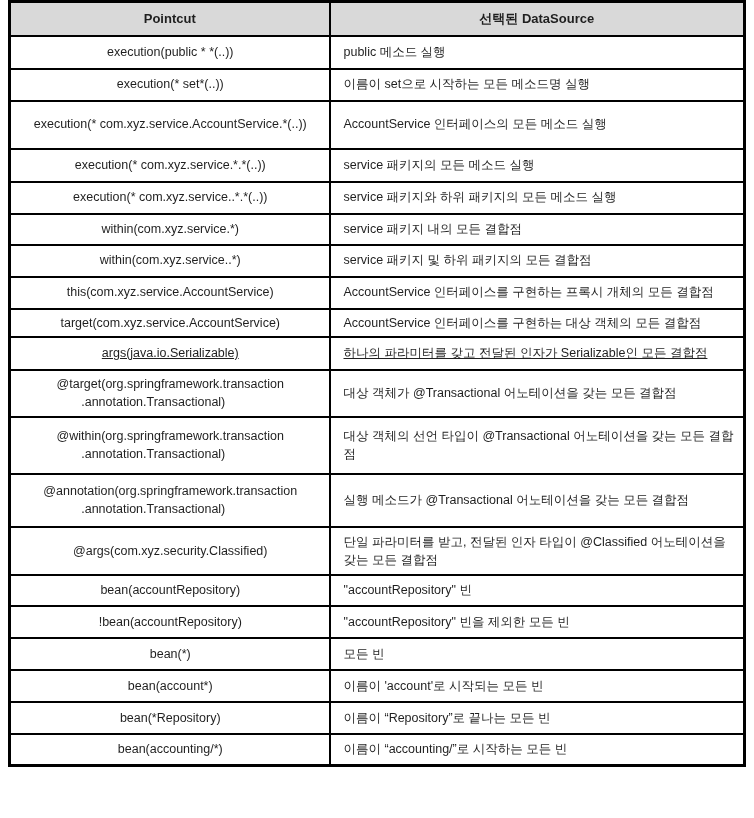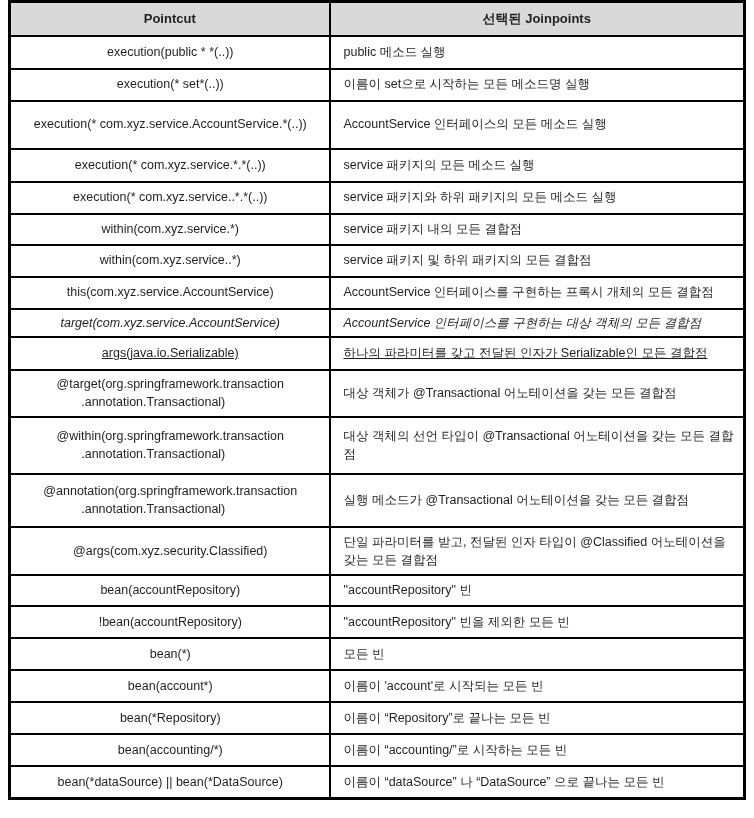"선택된 Joinpoints" th { text: Joinpoints -> DataSource }
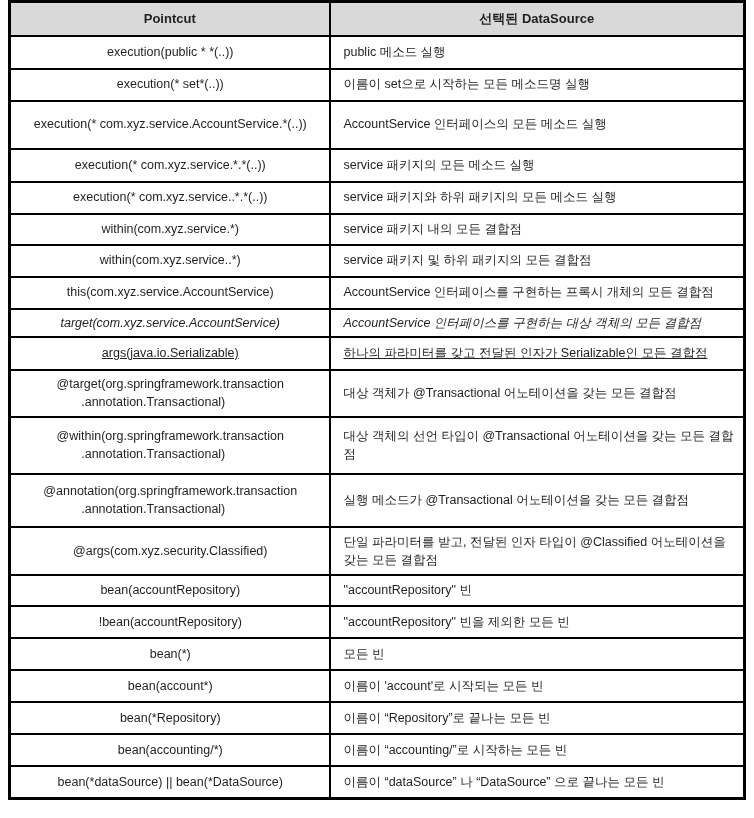"target(com.xyz.service.AccountService)" tr { font-style: italic -> none }
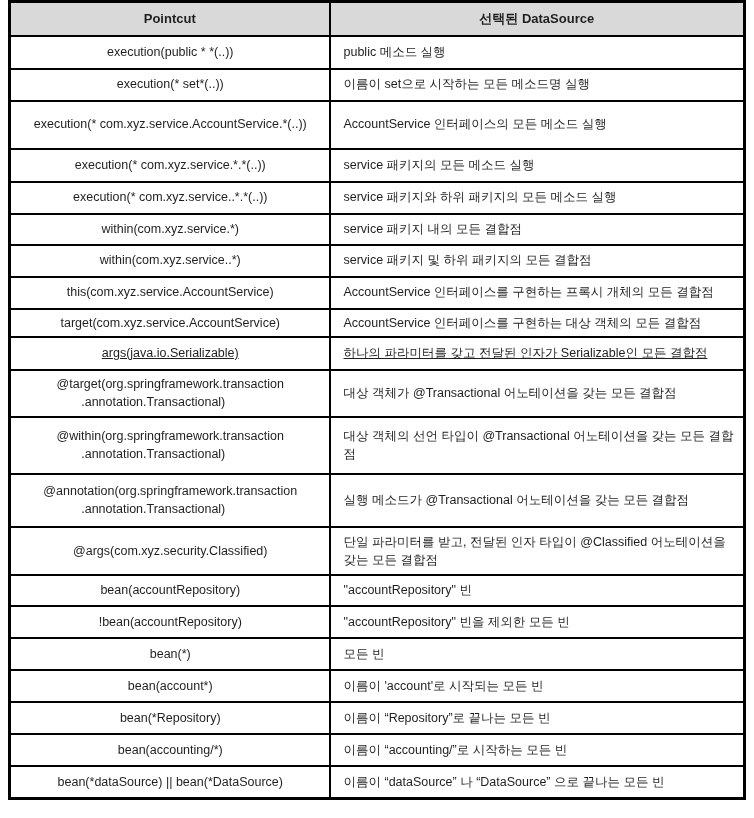"bean(*dataSource) || bean(*DataSource)" tr { html: <tr> <td> <div>bean(*dataSource) || bean(*DataSource)</div> </td> <td>이름이 “dataSource” 나 “DataSource” 으로 끝나는 모든 빈</td> </tr> -> none }
